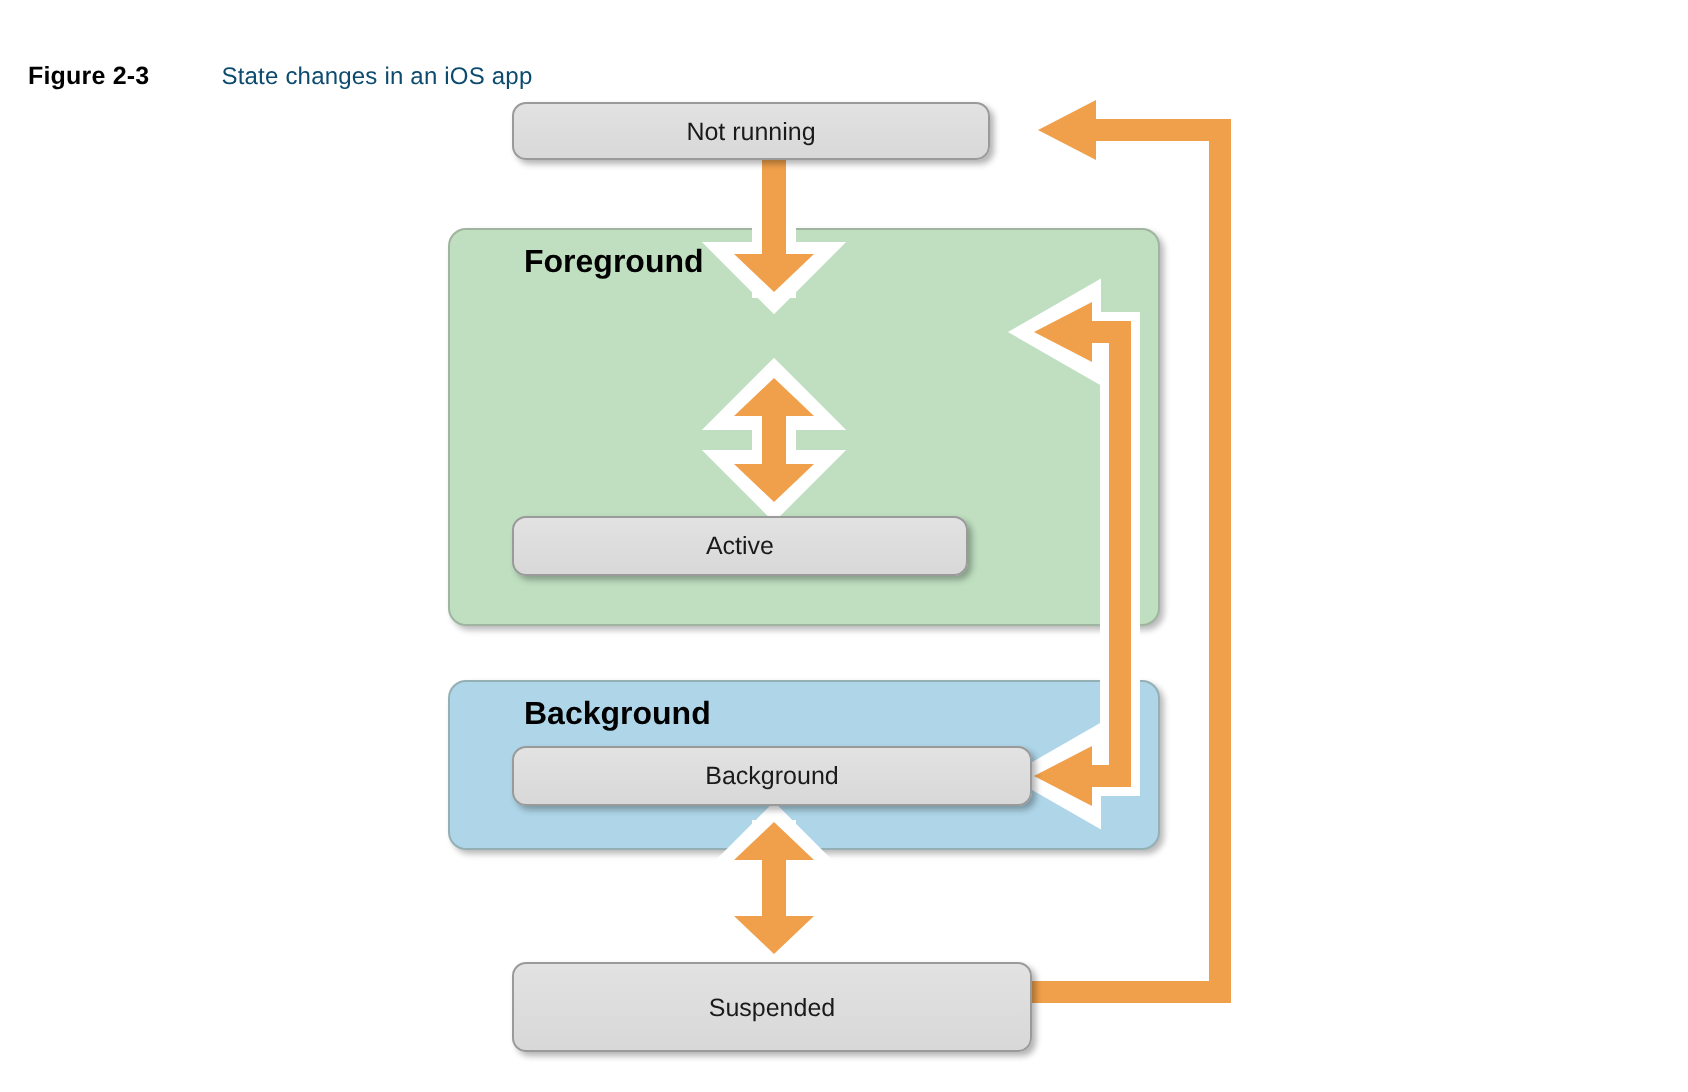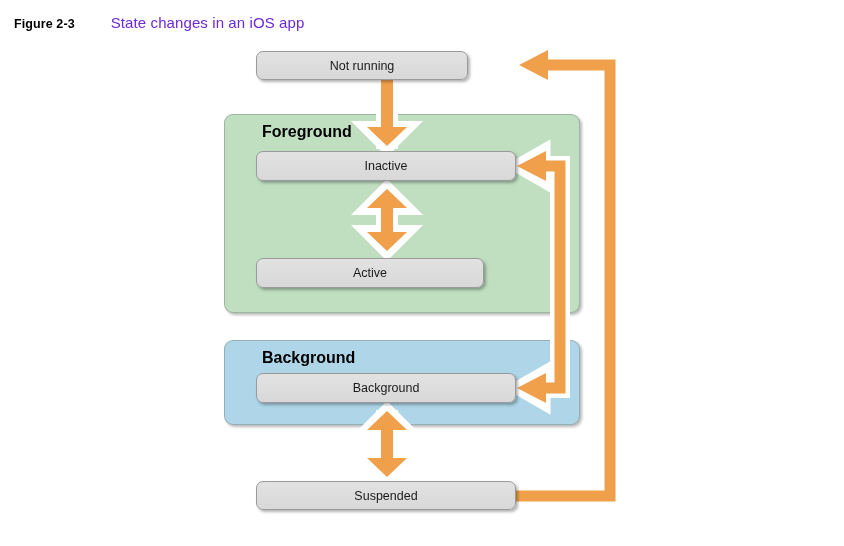"Figure 2-3" #caption { top: 14px -> 31px }
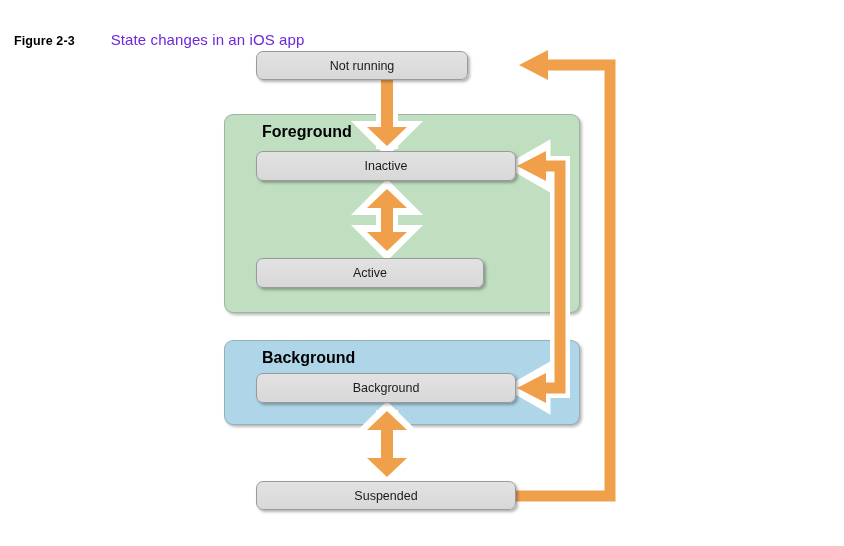"State changes in an iOS" #caption .fig-title { color: #6d28d9 -> #0c4a6e; font-size: 15px -> 12px }
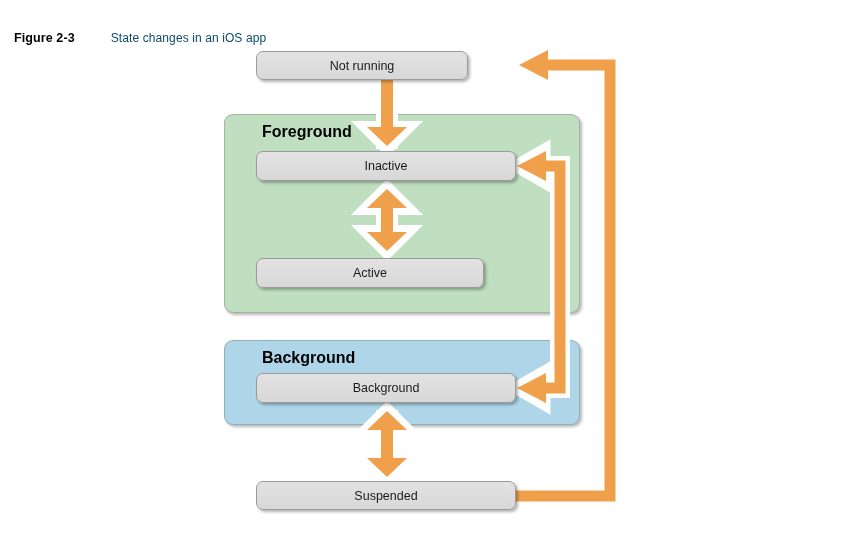"Not running" div.state-box { width: 212px -> 239px }
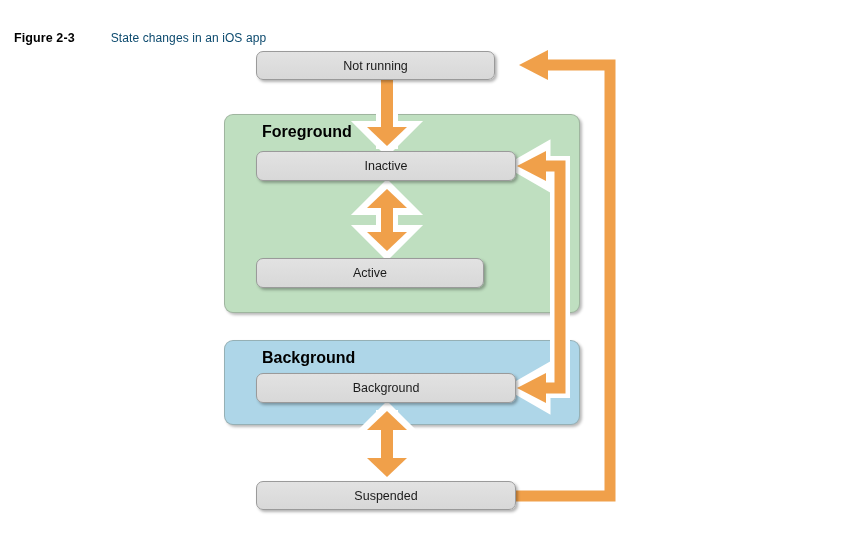"Inactive" div.state-box { html: <div>Inactive</div> -> none }
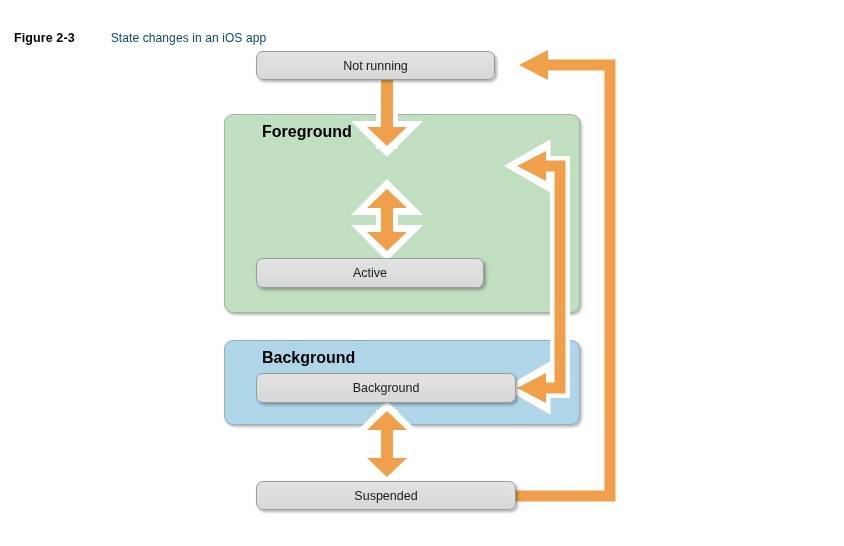"Suspended" div.state-box { height: 29px -> 45px }
